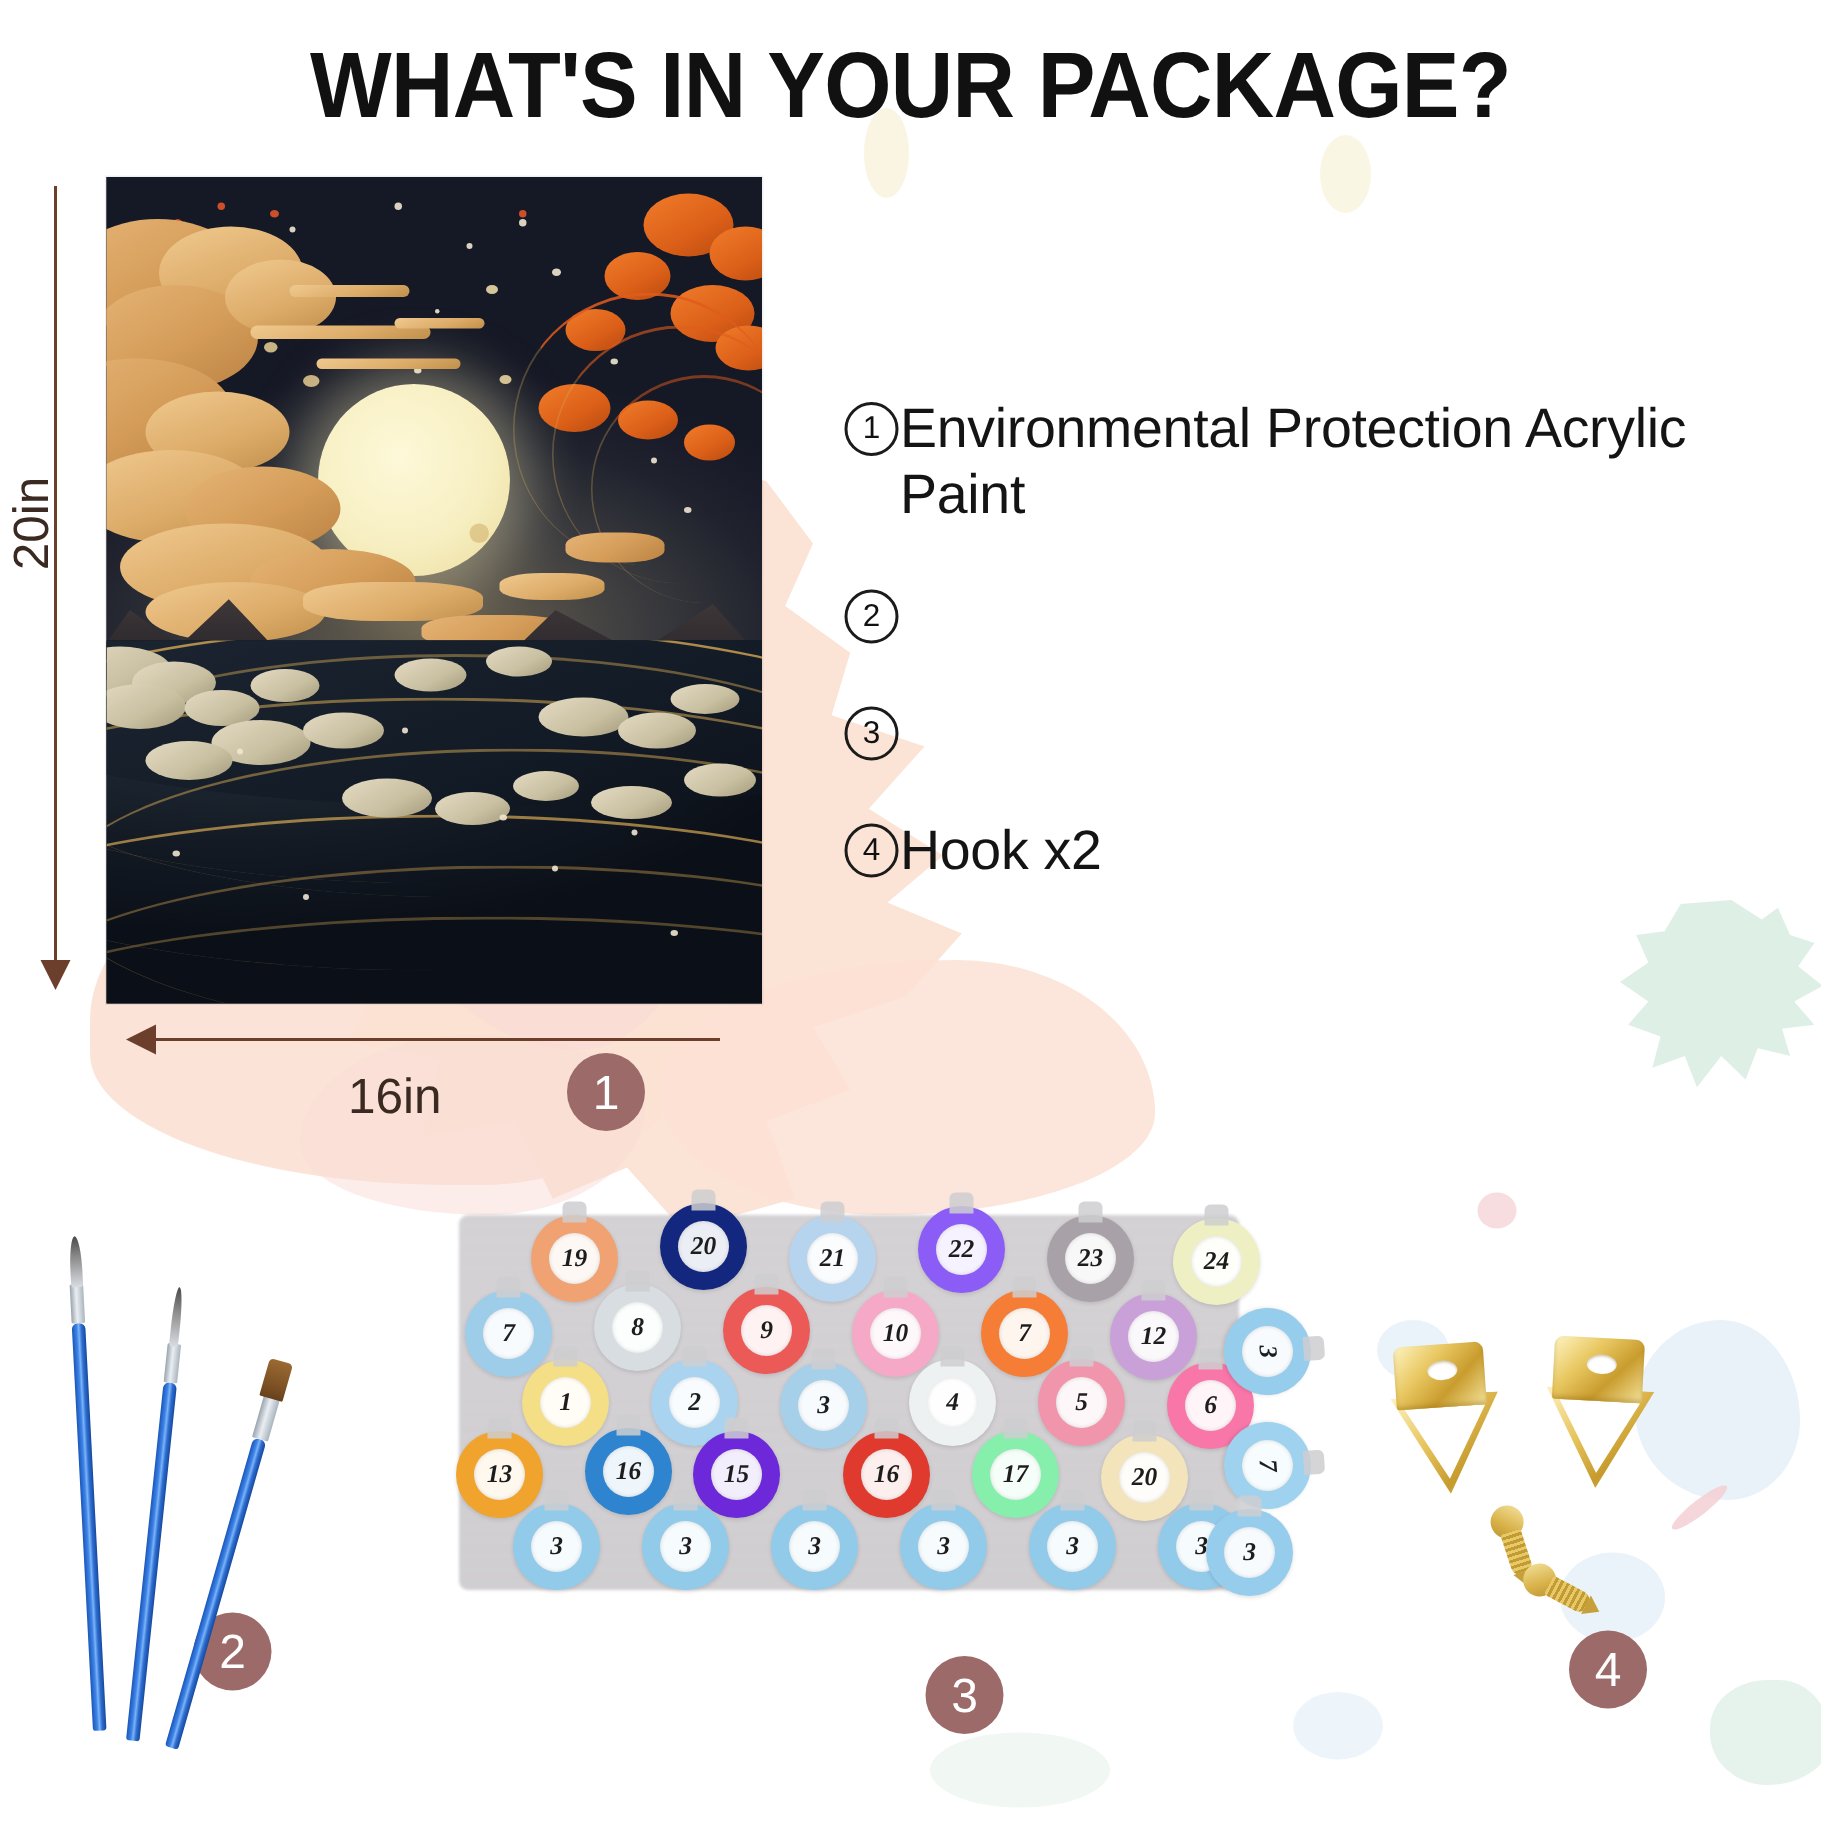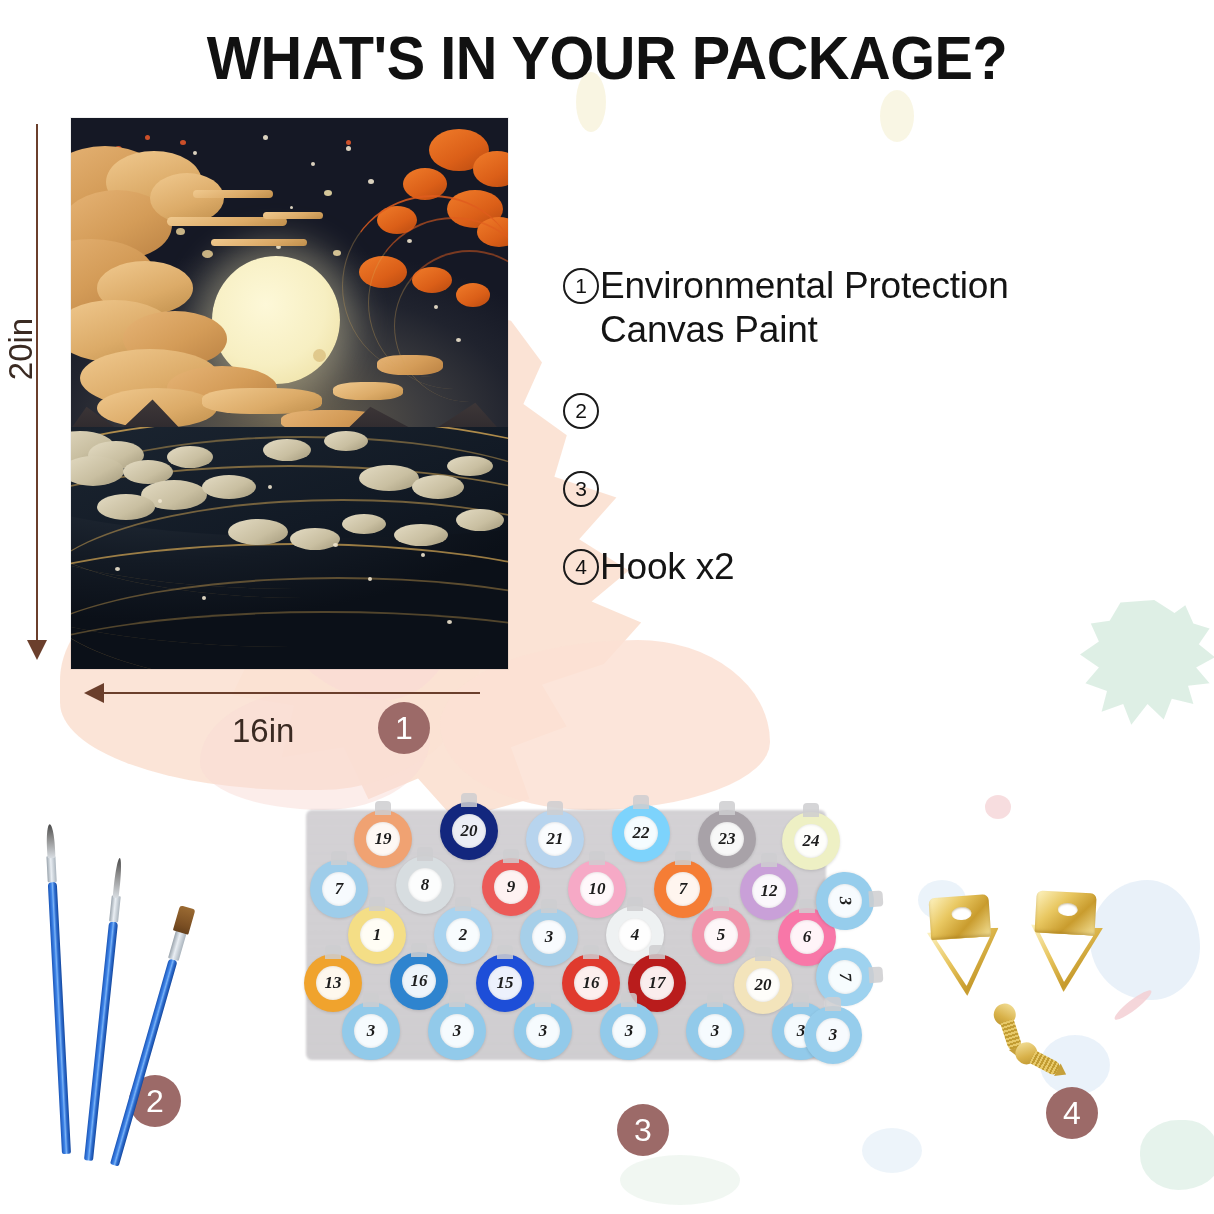"Environmental Protection Canvas Paint" div.item-text { text: Canvas -> Acrylic }
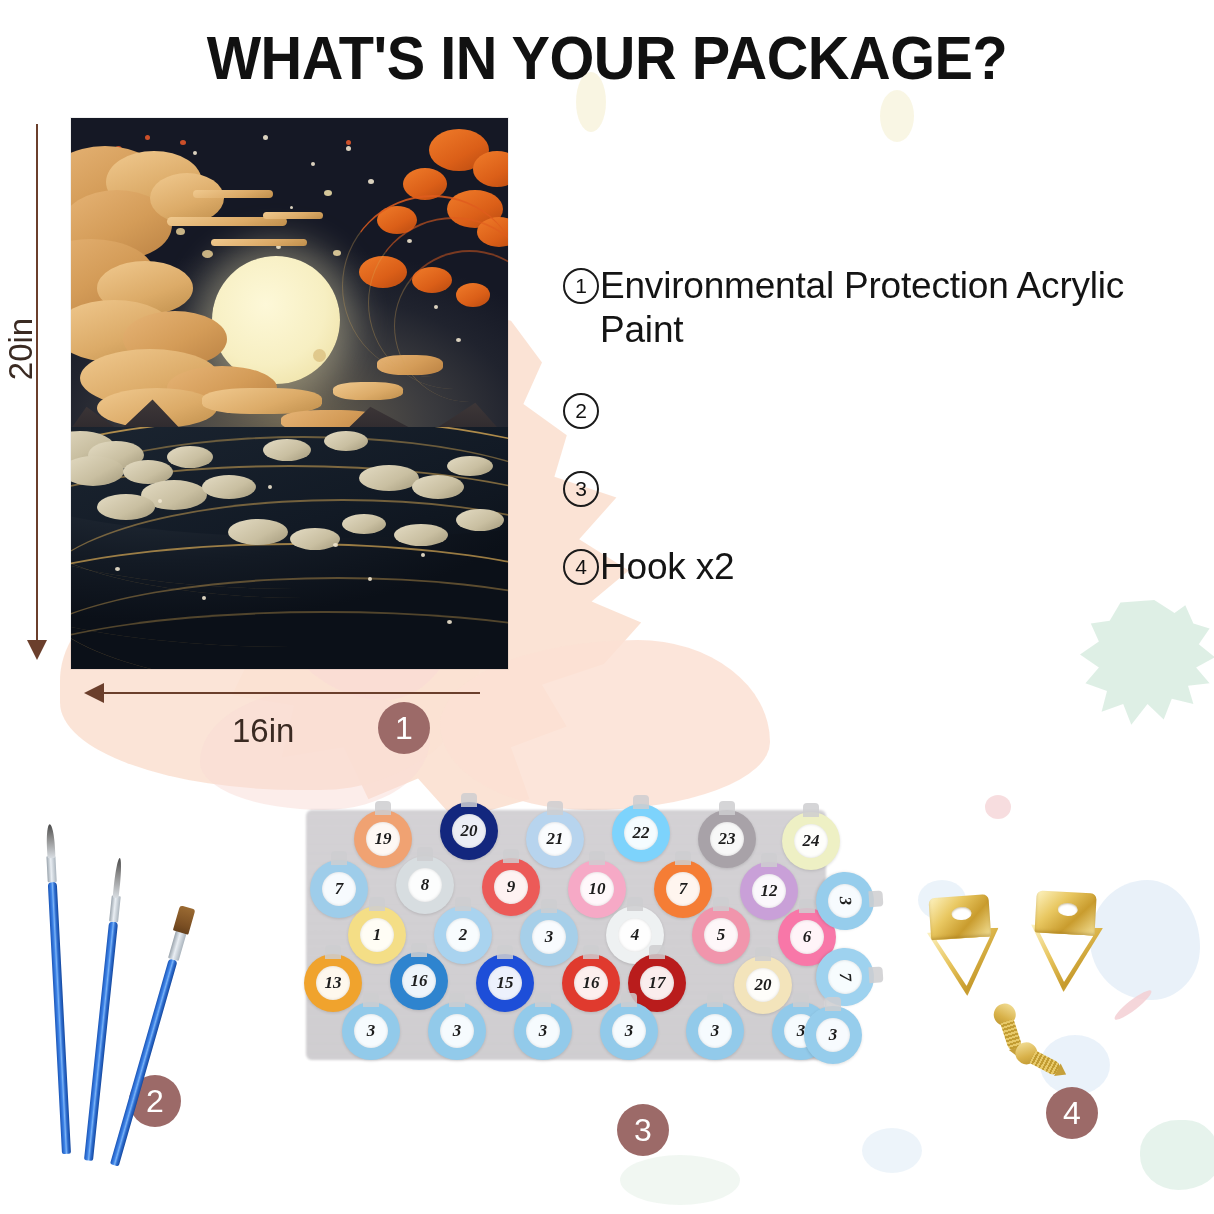"22" div.pot { background: #7dd3fc -> #8b5cf6 }
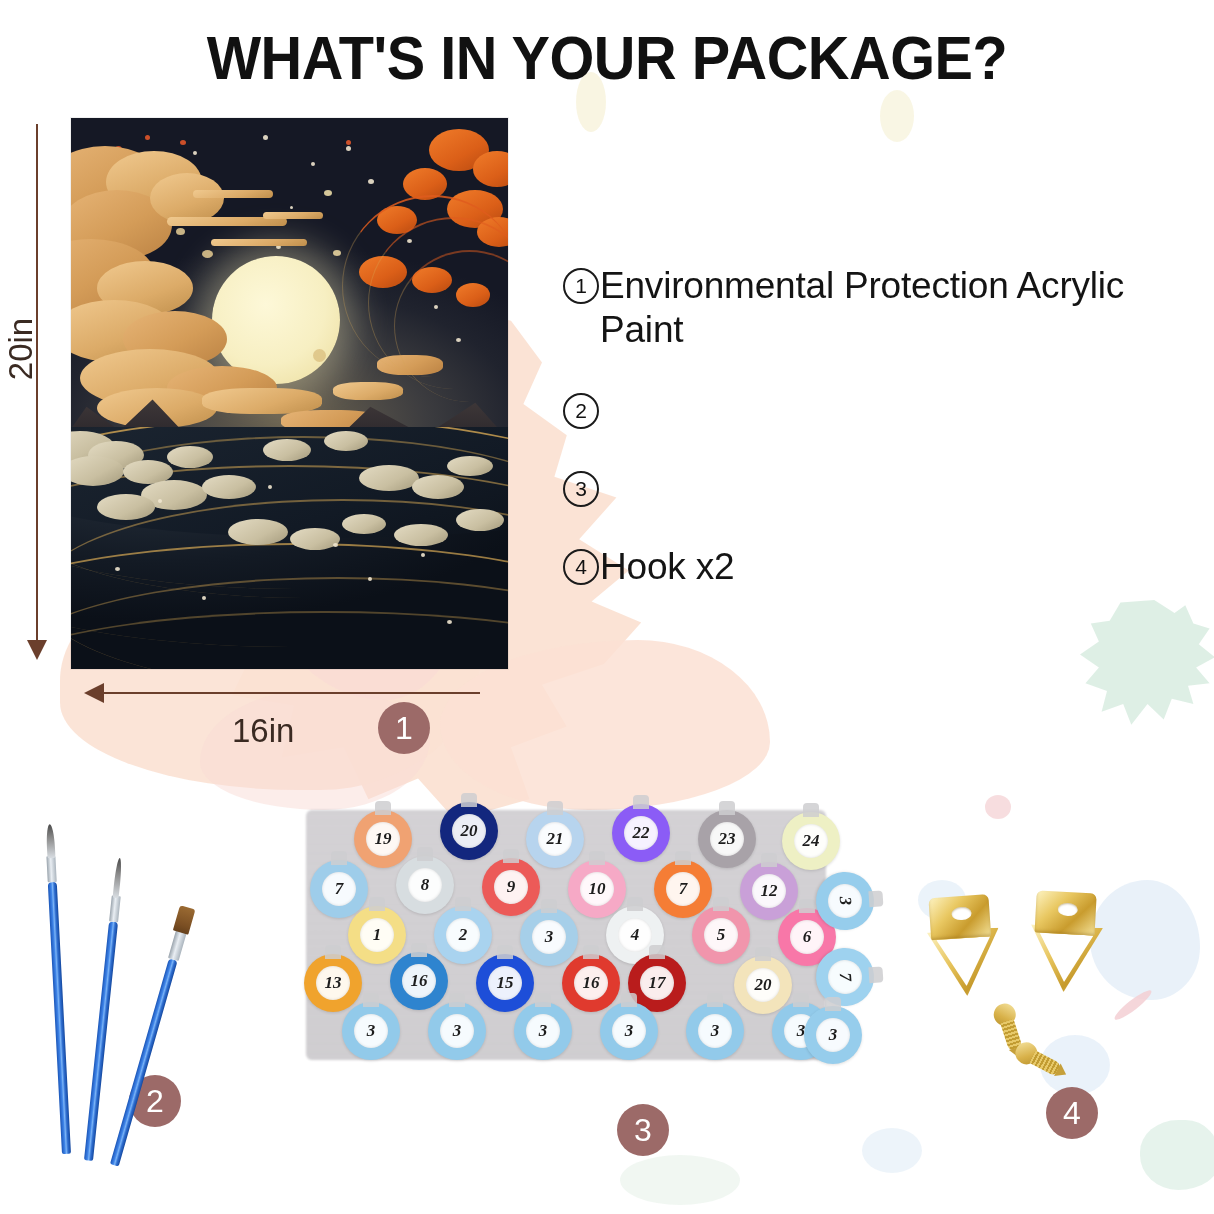"15" div.pot { background: #1d4ed8 -> #6d28d9; left: 194px -> 180px }
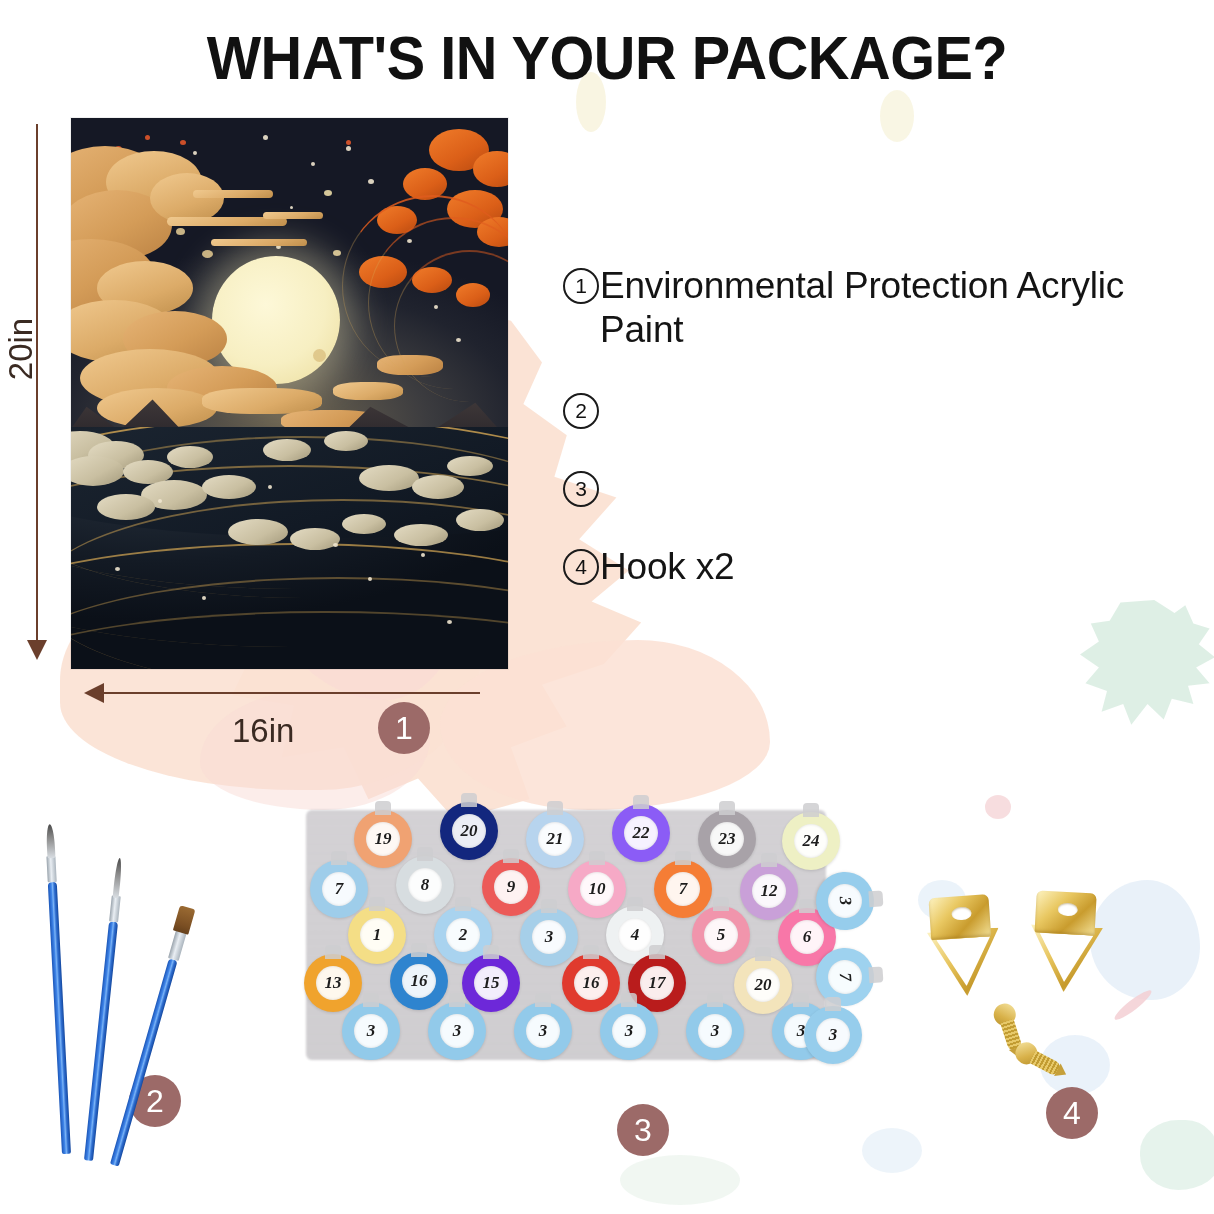"17" div.pot { background: #b91c1c -> #86efac; left: 346px -> 366px }
